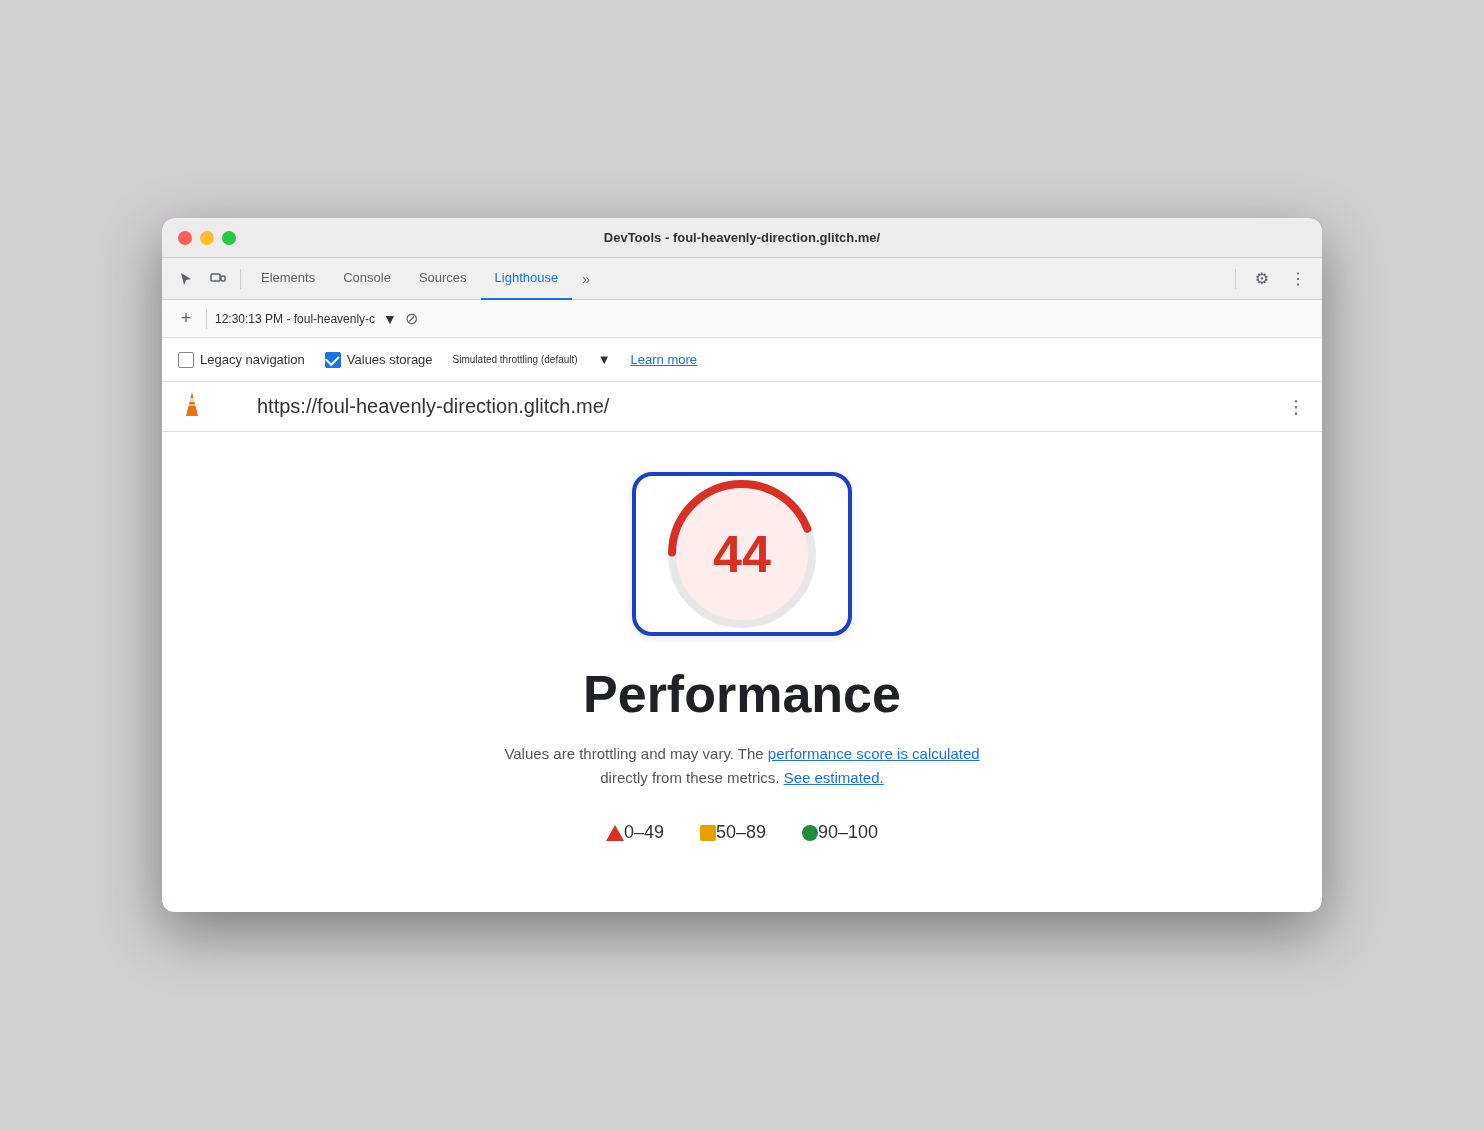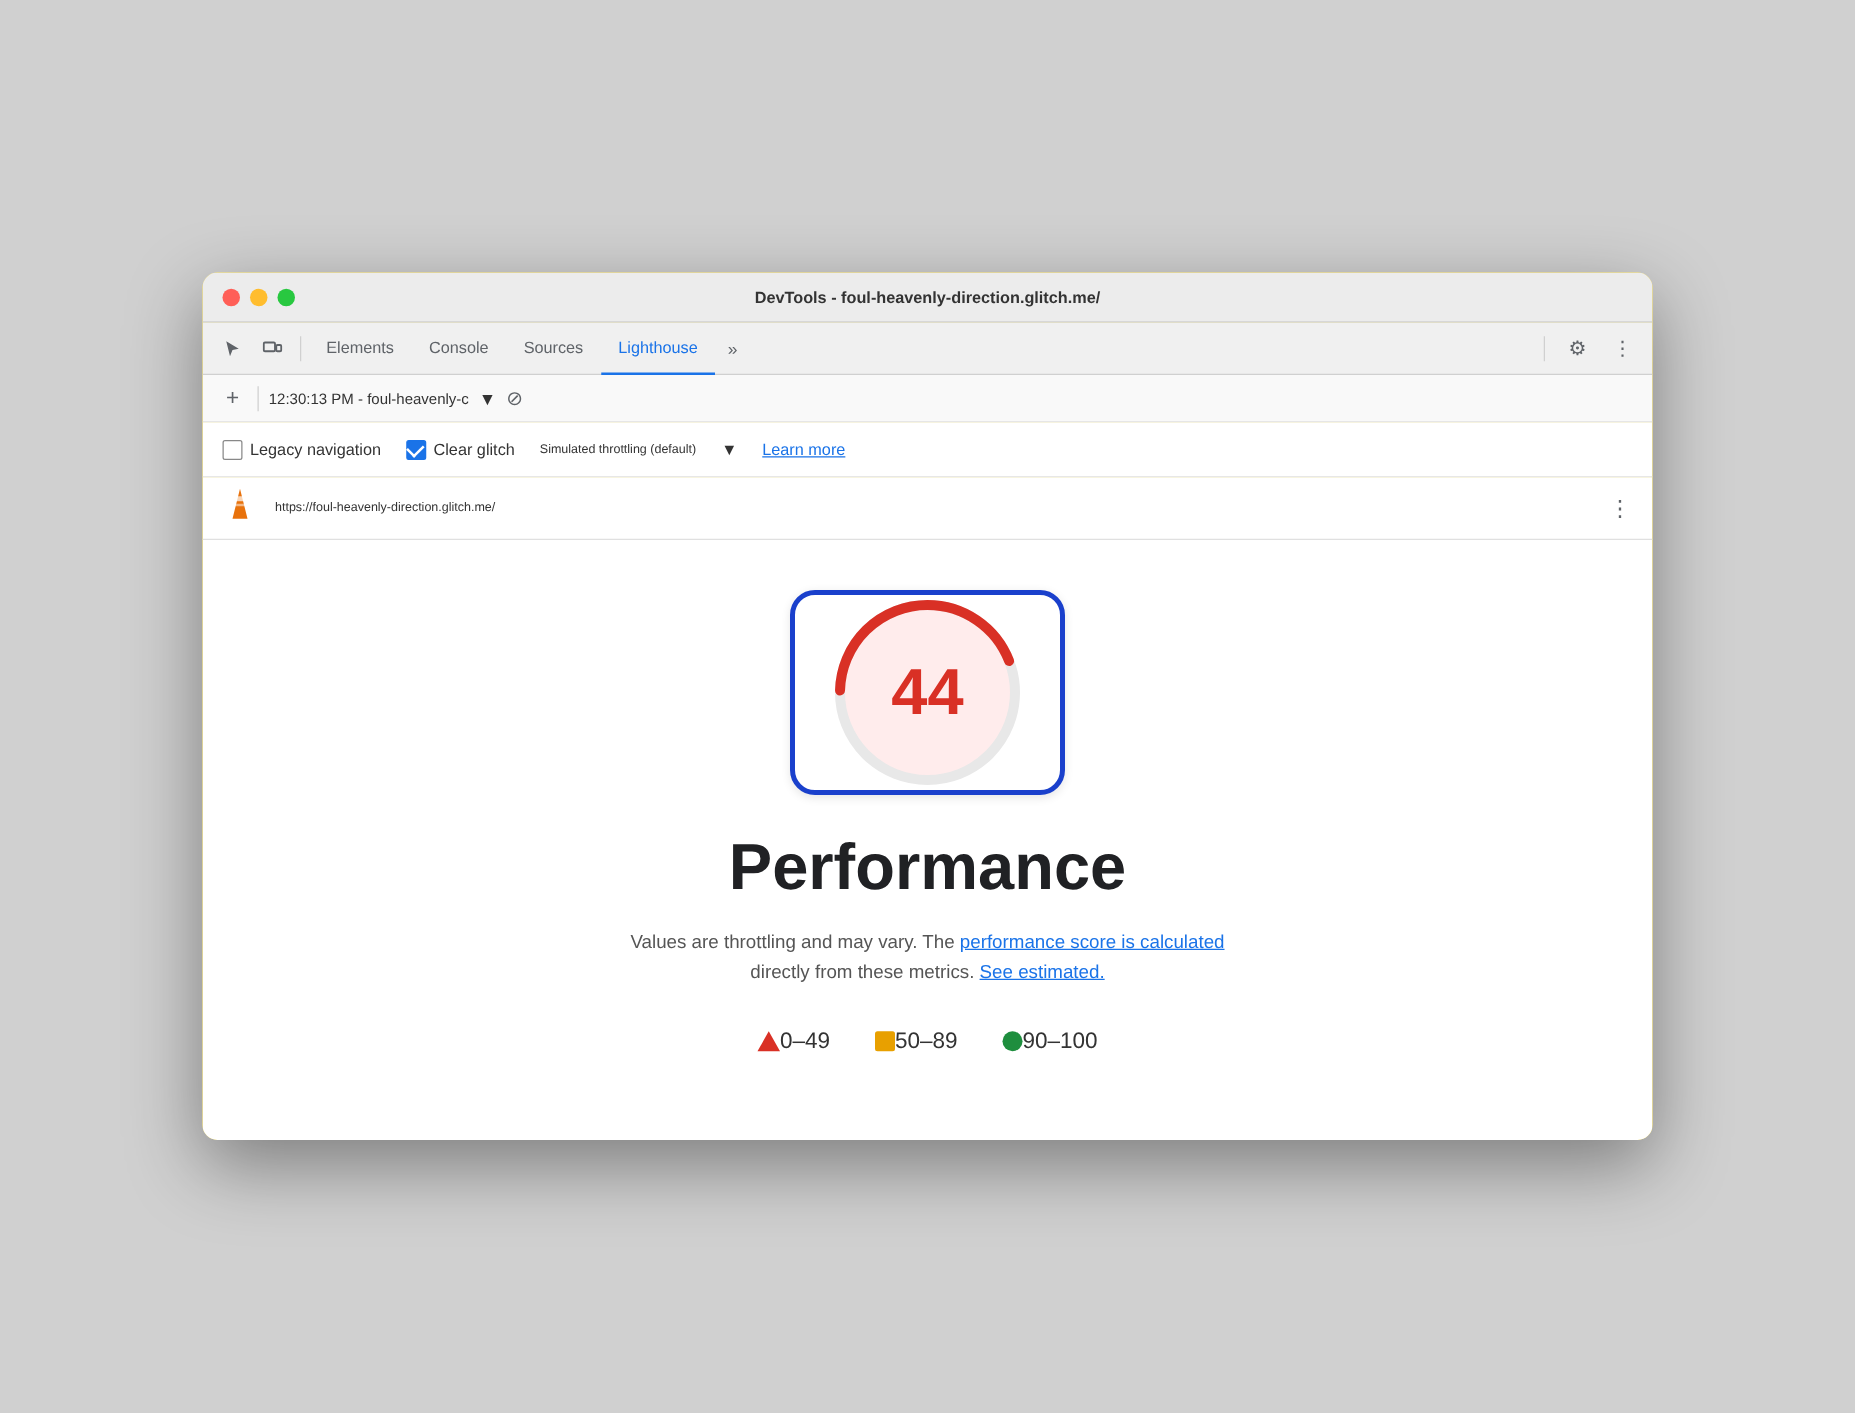"DevTools -" .window { background: #fde047 -> #a21caf }
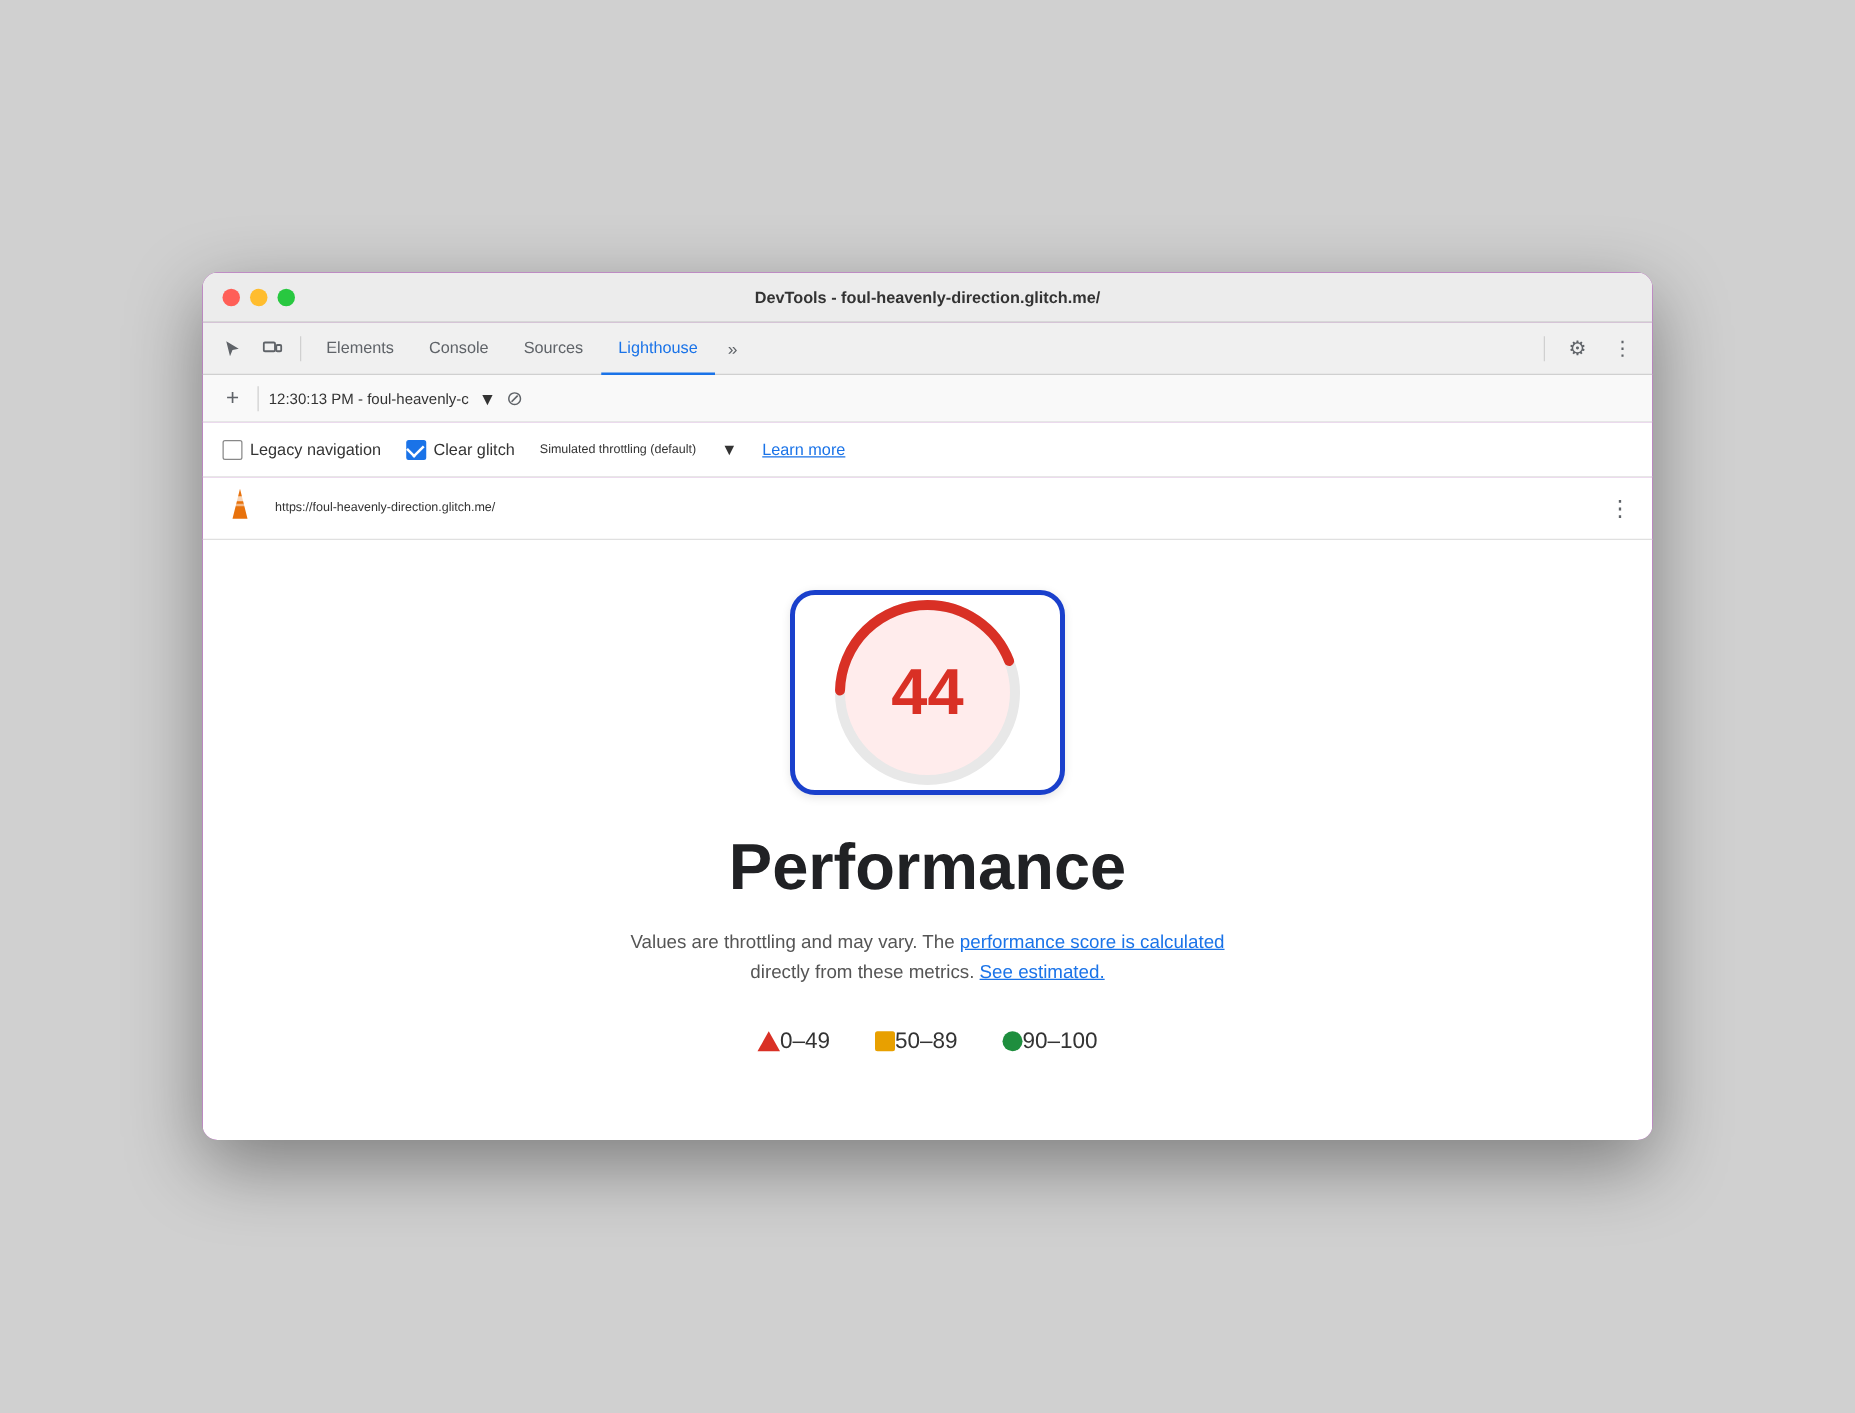"Clear glitch" span { text: Clear glitch -> Values storage }
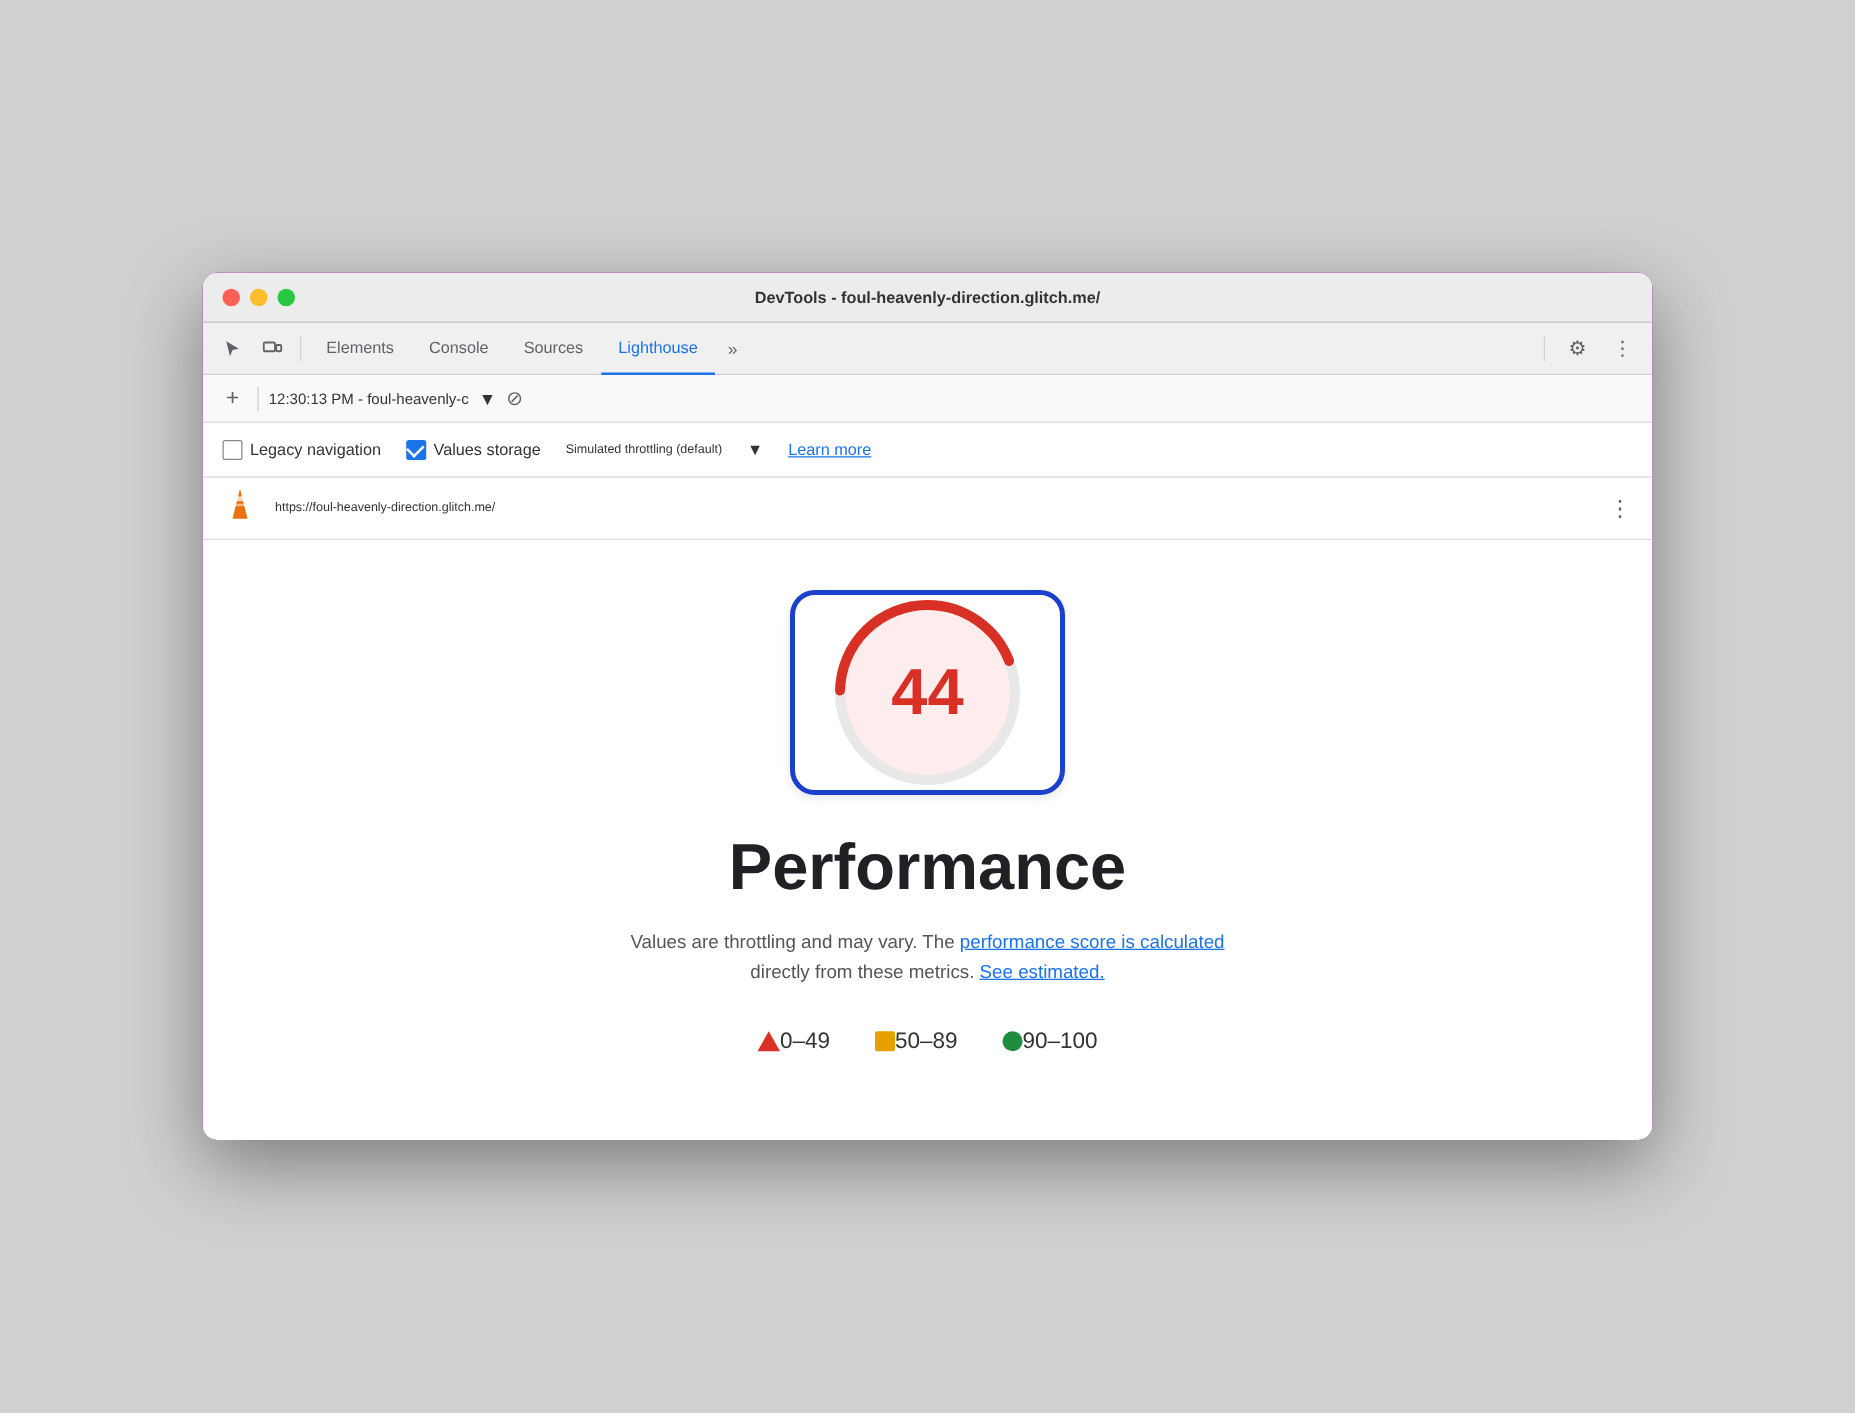"https://foul-heavenly-direction.glitch.m" .url-text { font-size: 10px -> 20px; margin-left: none -> 37px }
